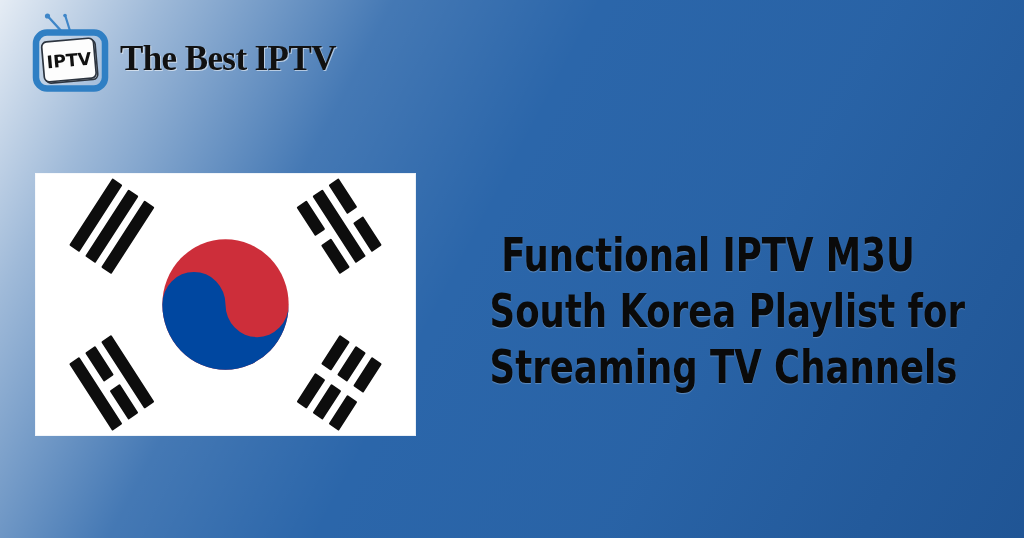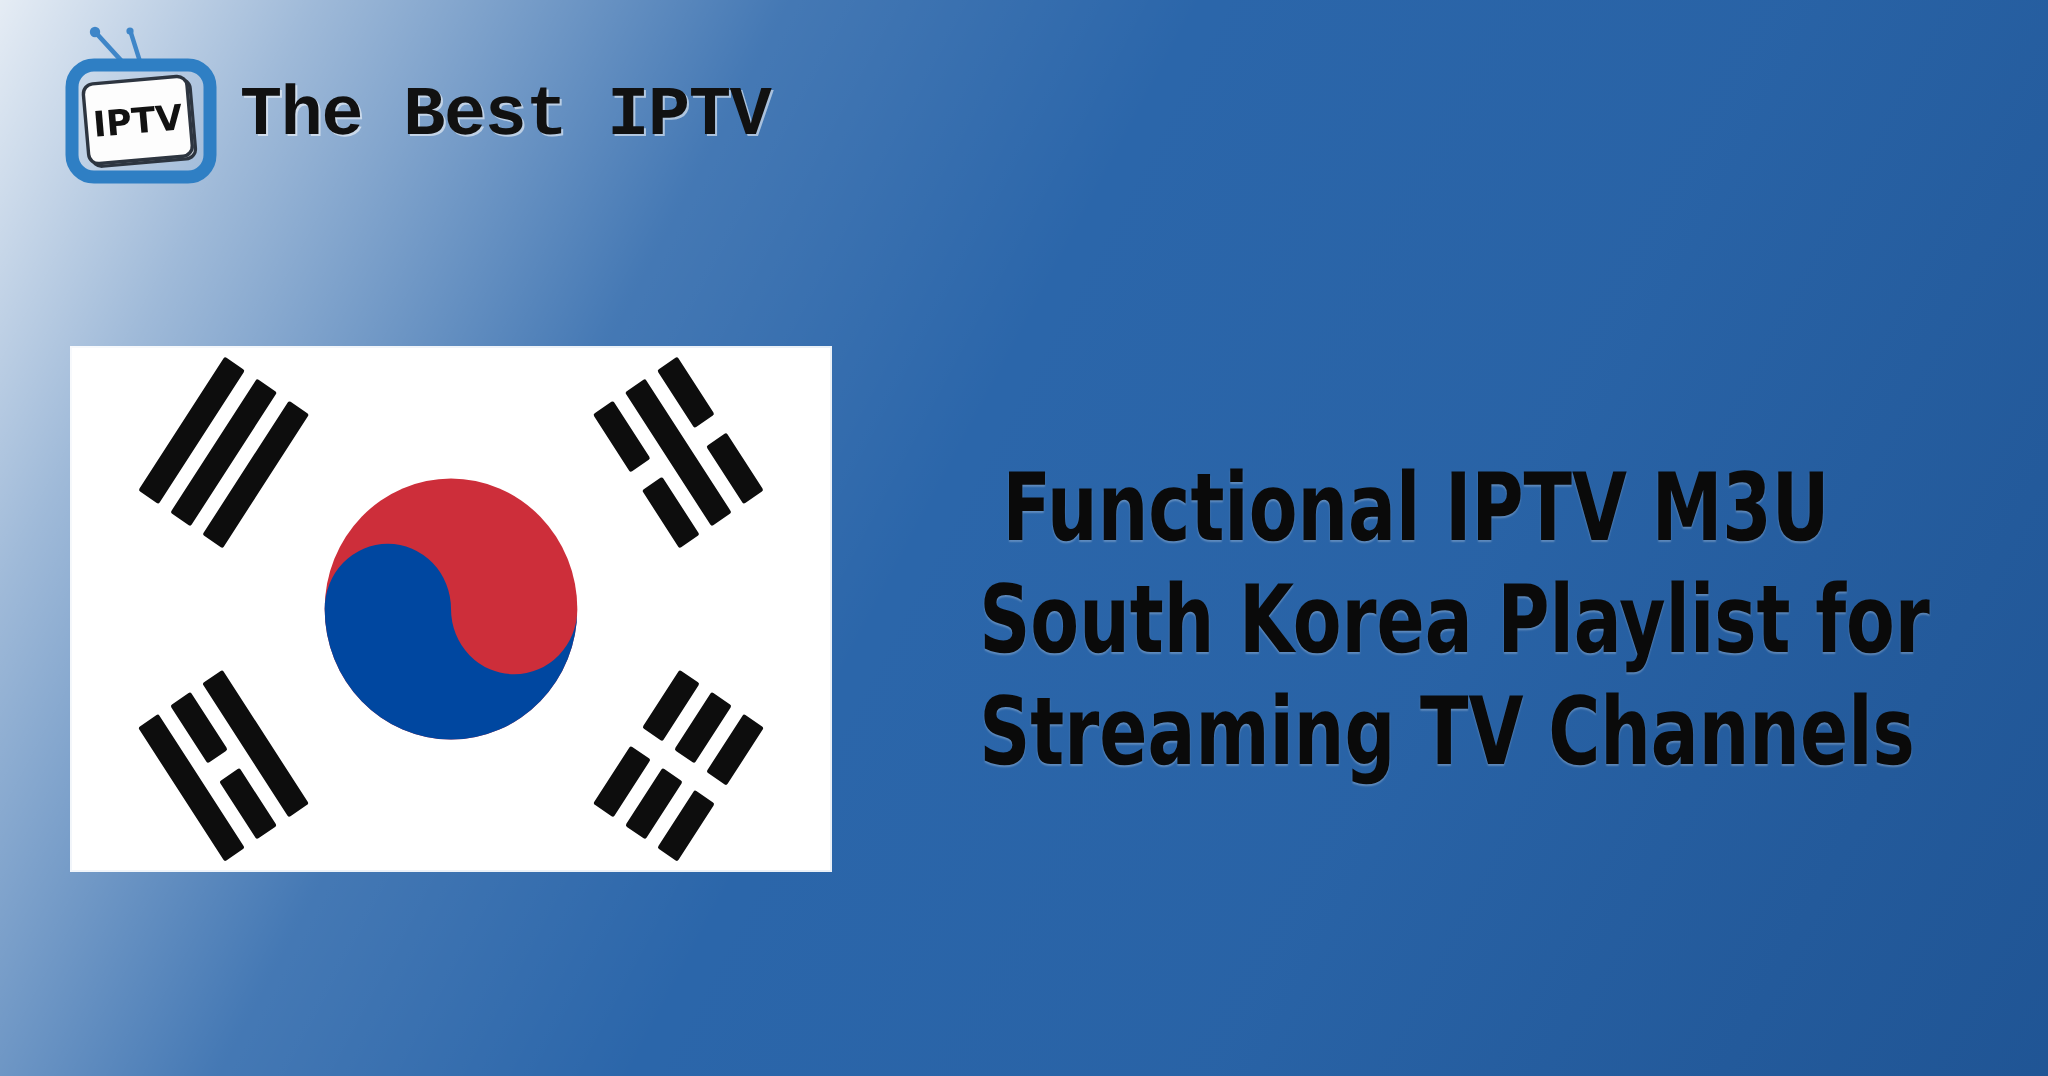"The Best IPTV" #logo-text { font-family: Liberation Mono, monospace -> Liberation Serif, serif }
